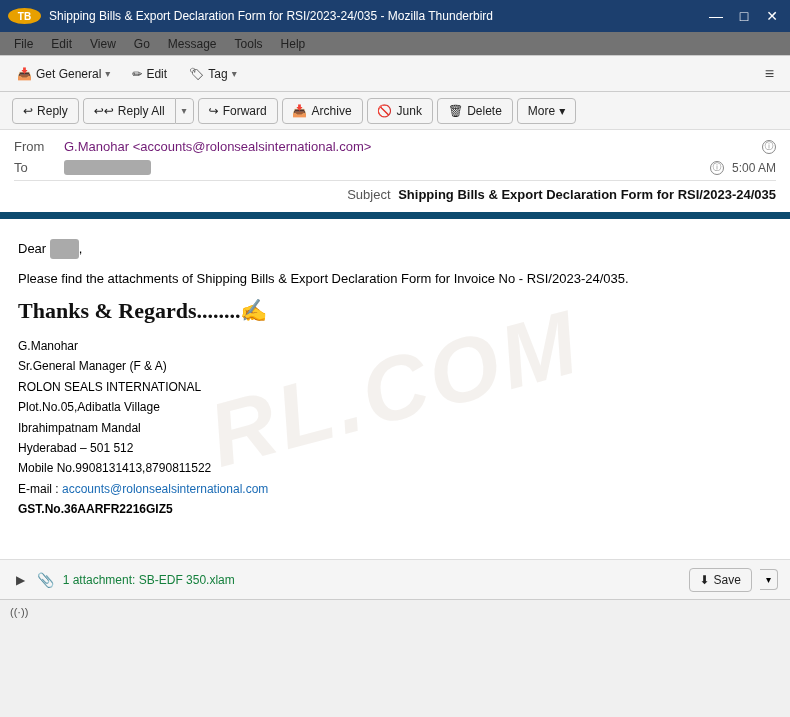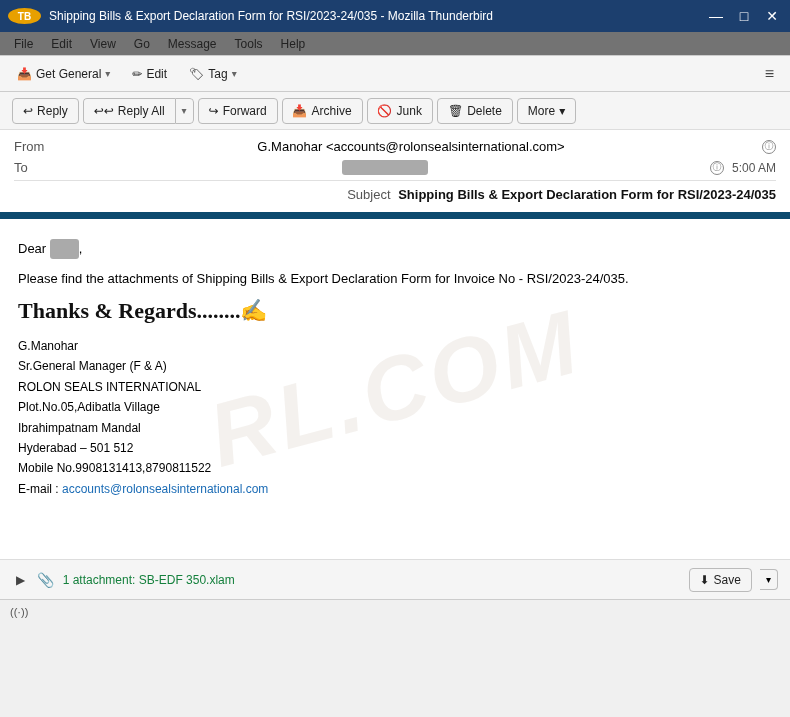"G.Manohar <accounts@rolonsealsinternational.com>" .header-value { color: #000000 -> #701a75; text-align: center -> none }
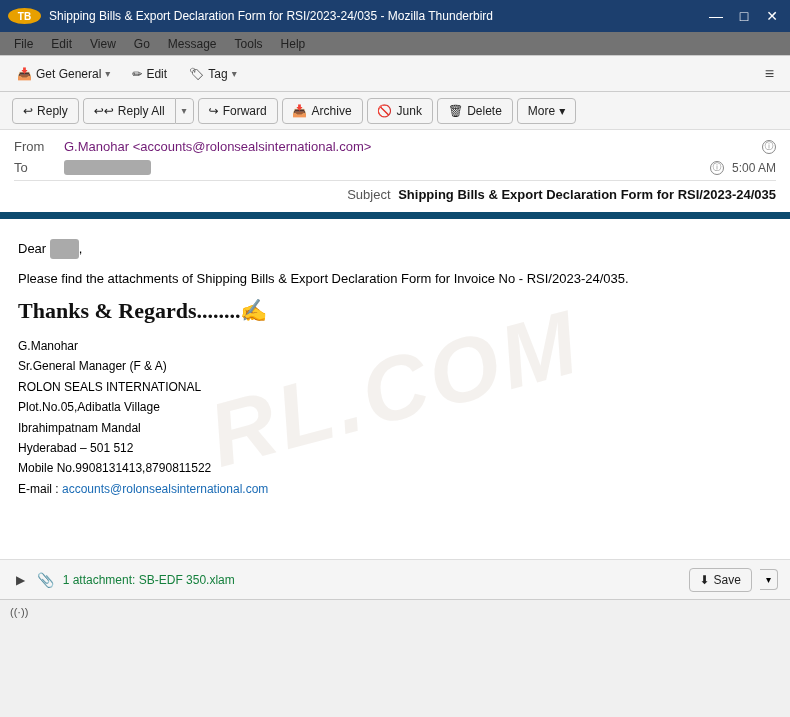"GST.No.36AARFR2216GIZ5" div.gst { html: none -> <div>GST.No.36AARFR2216GIZ5</div> }
